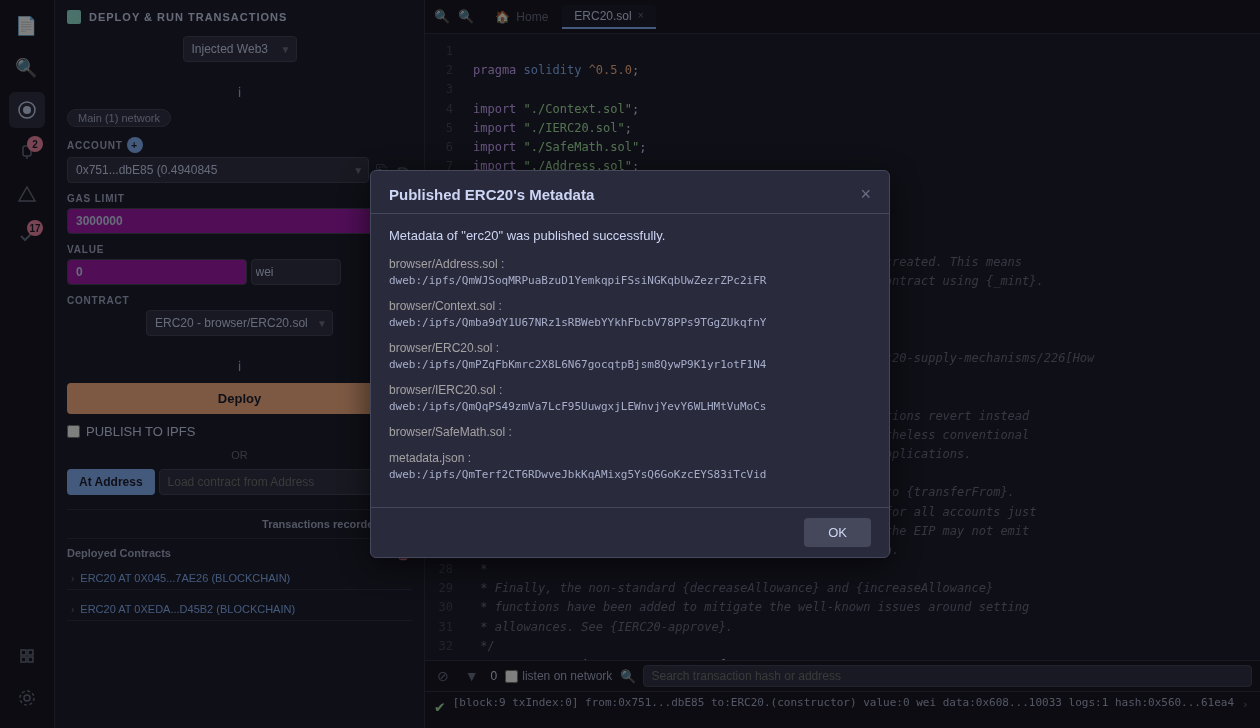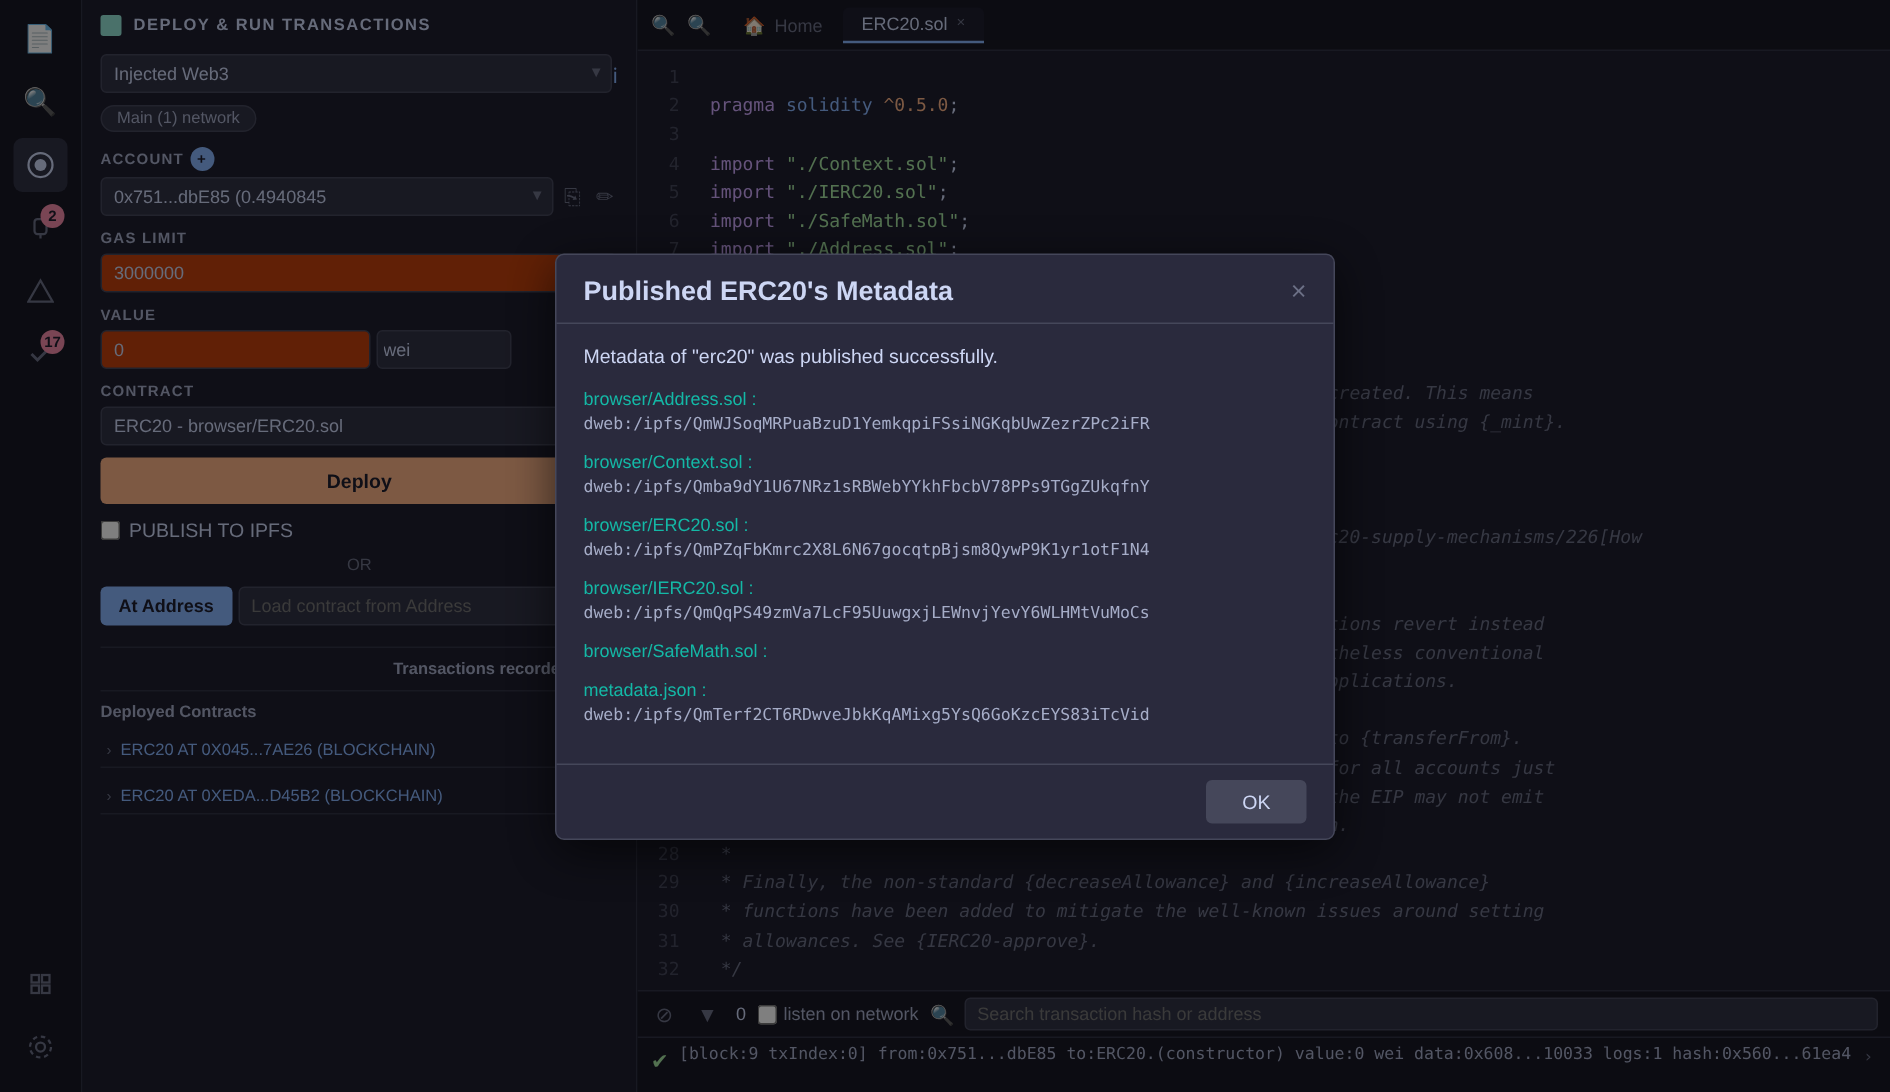"Injected Web3" .env-row { flex-direction: none -> column; gap: 0 -> 20px }
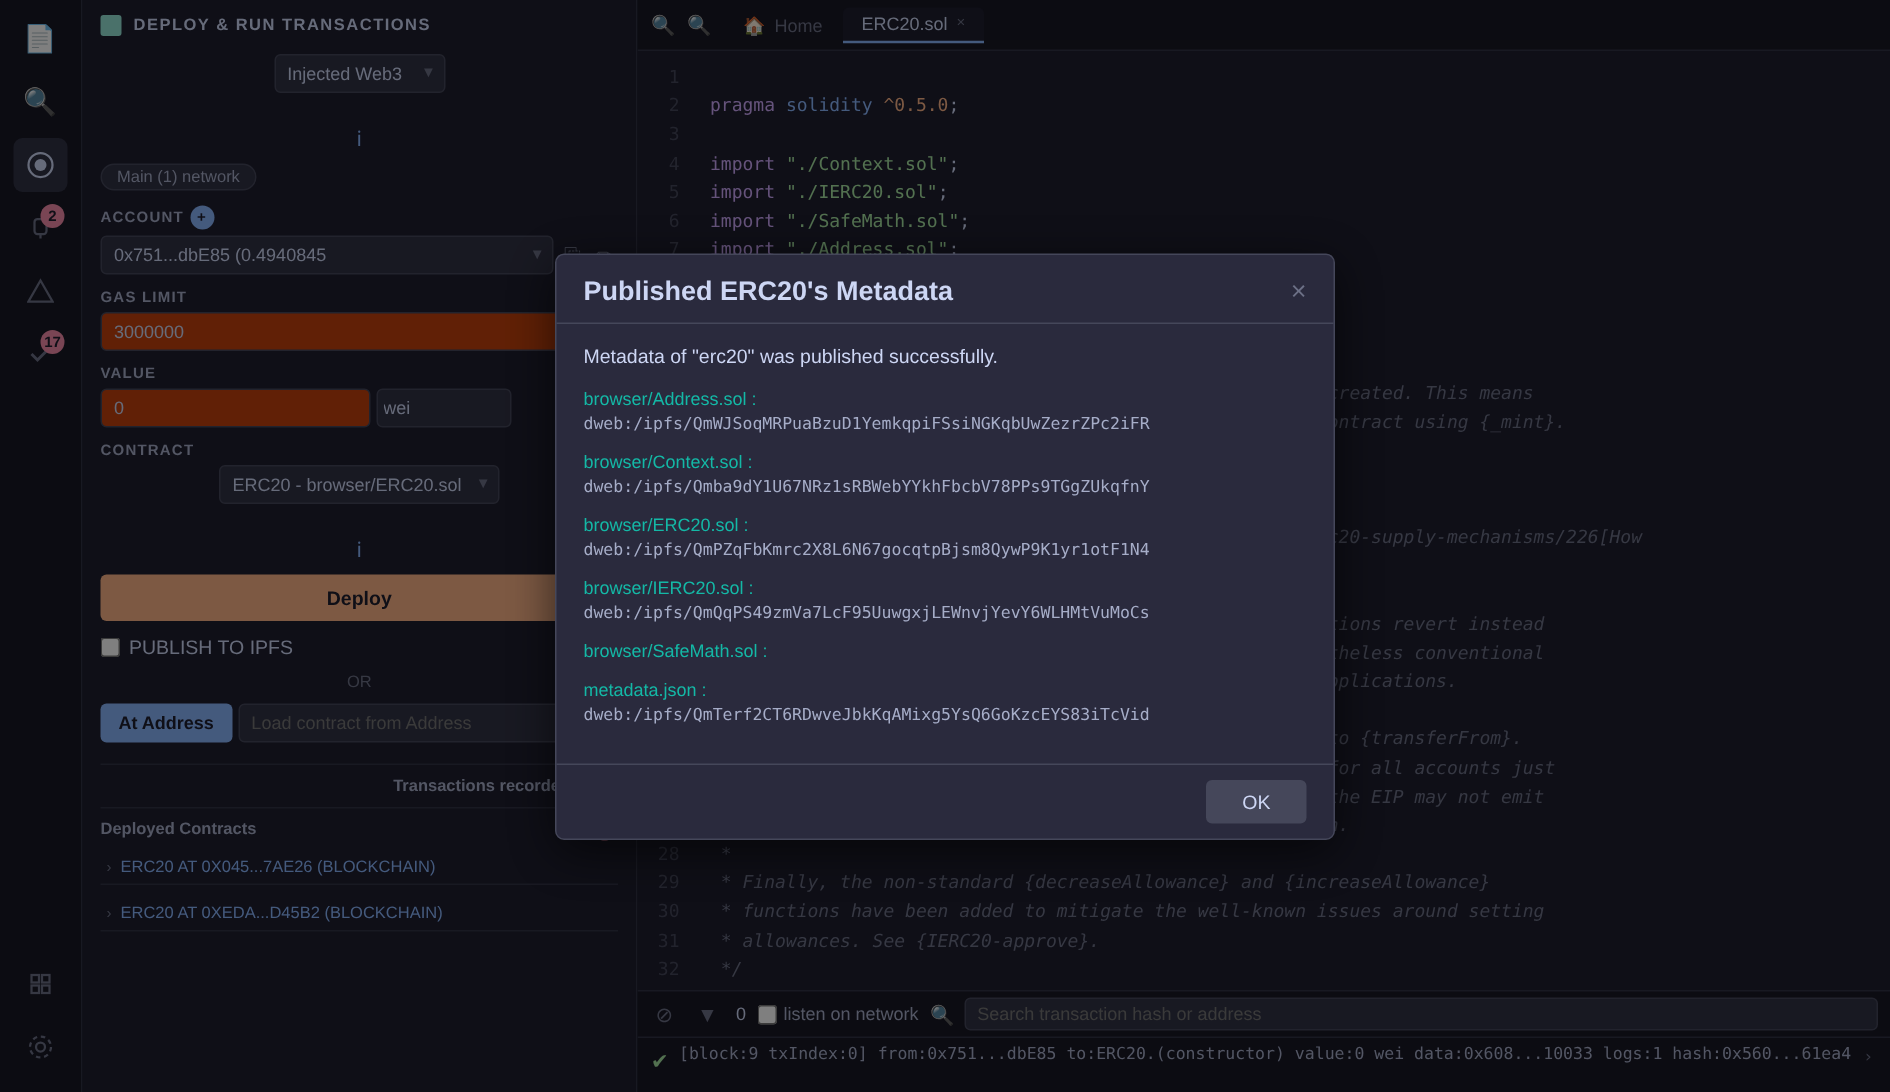"Published ERC20's Metadata" .modal-title { font-size: 18px -> 15px }
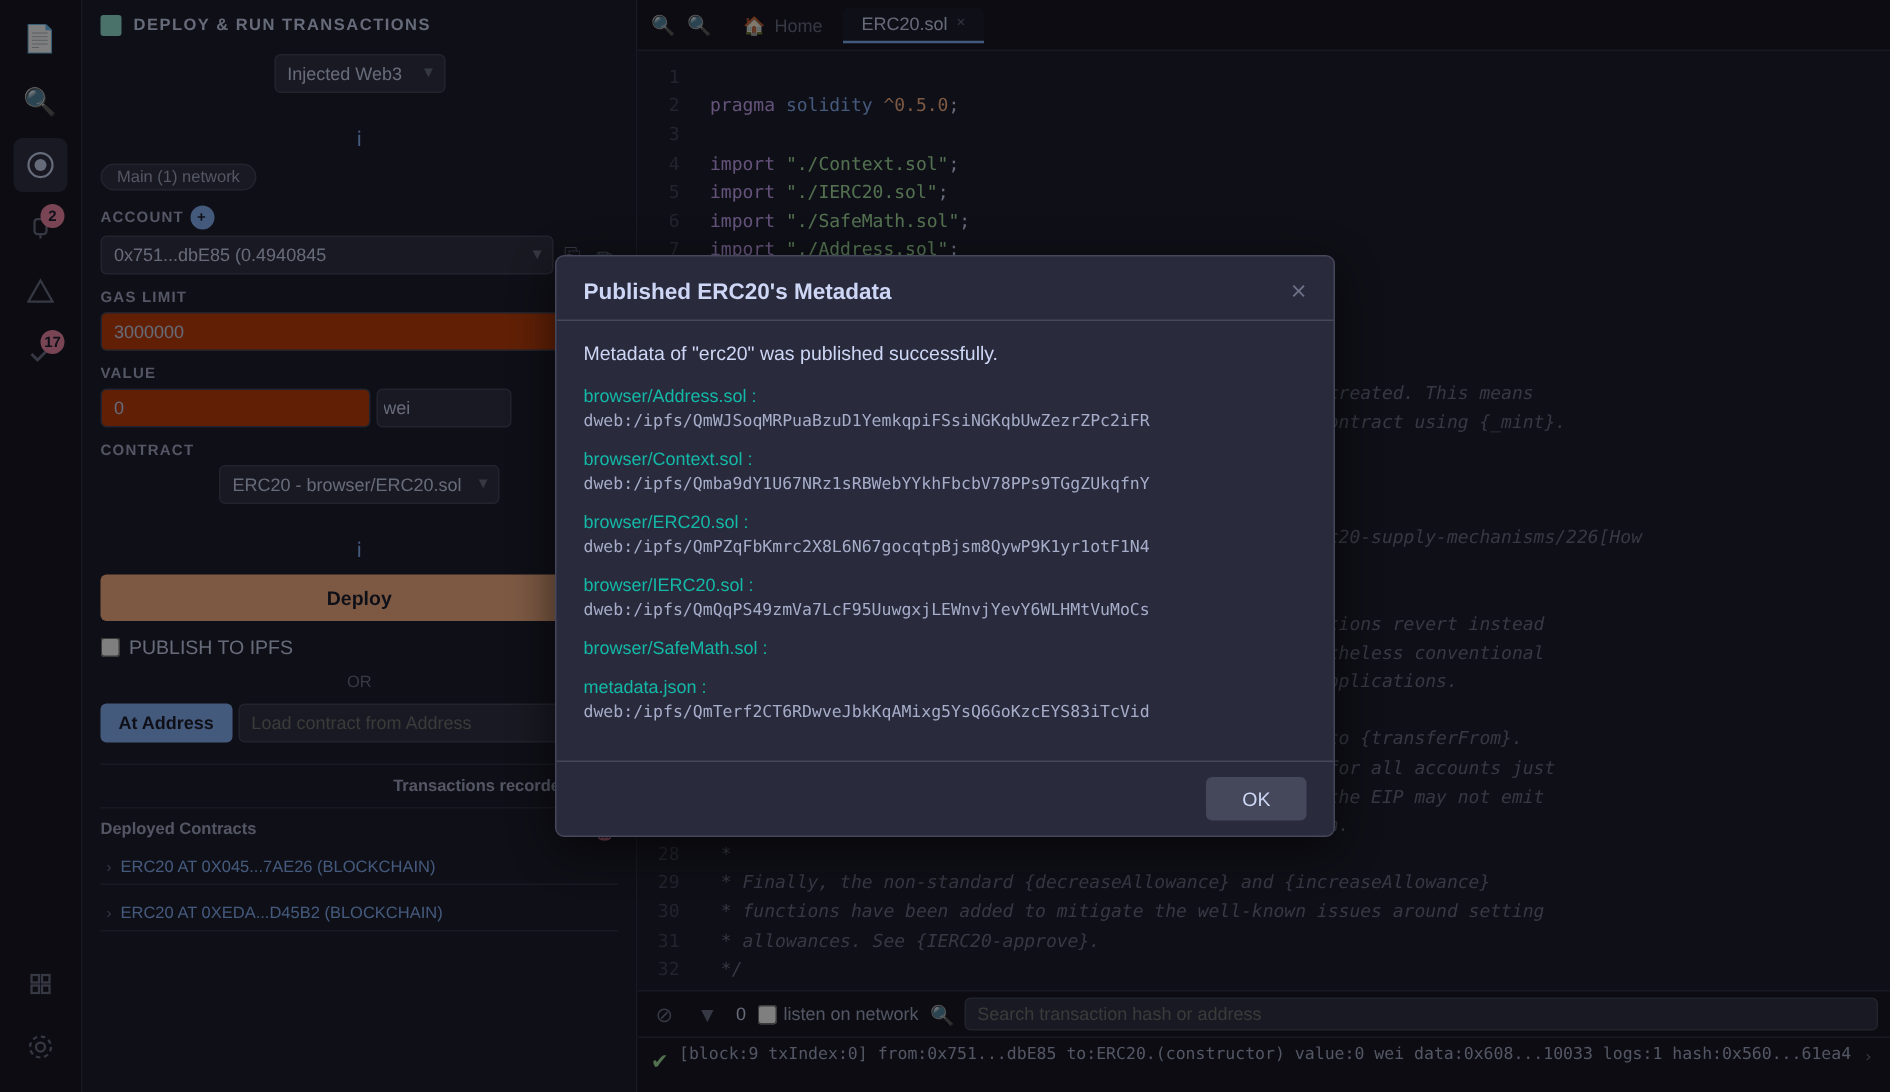"3000000" .field-input { background: #c2410c -> #a21caf; font-weight: none -> bold }
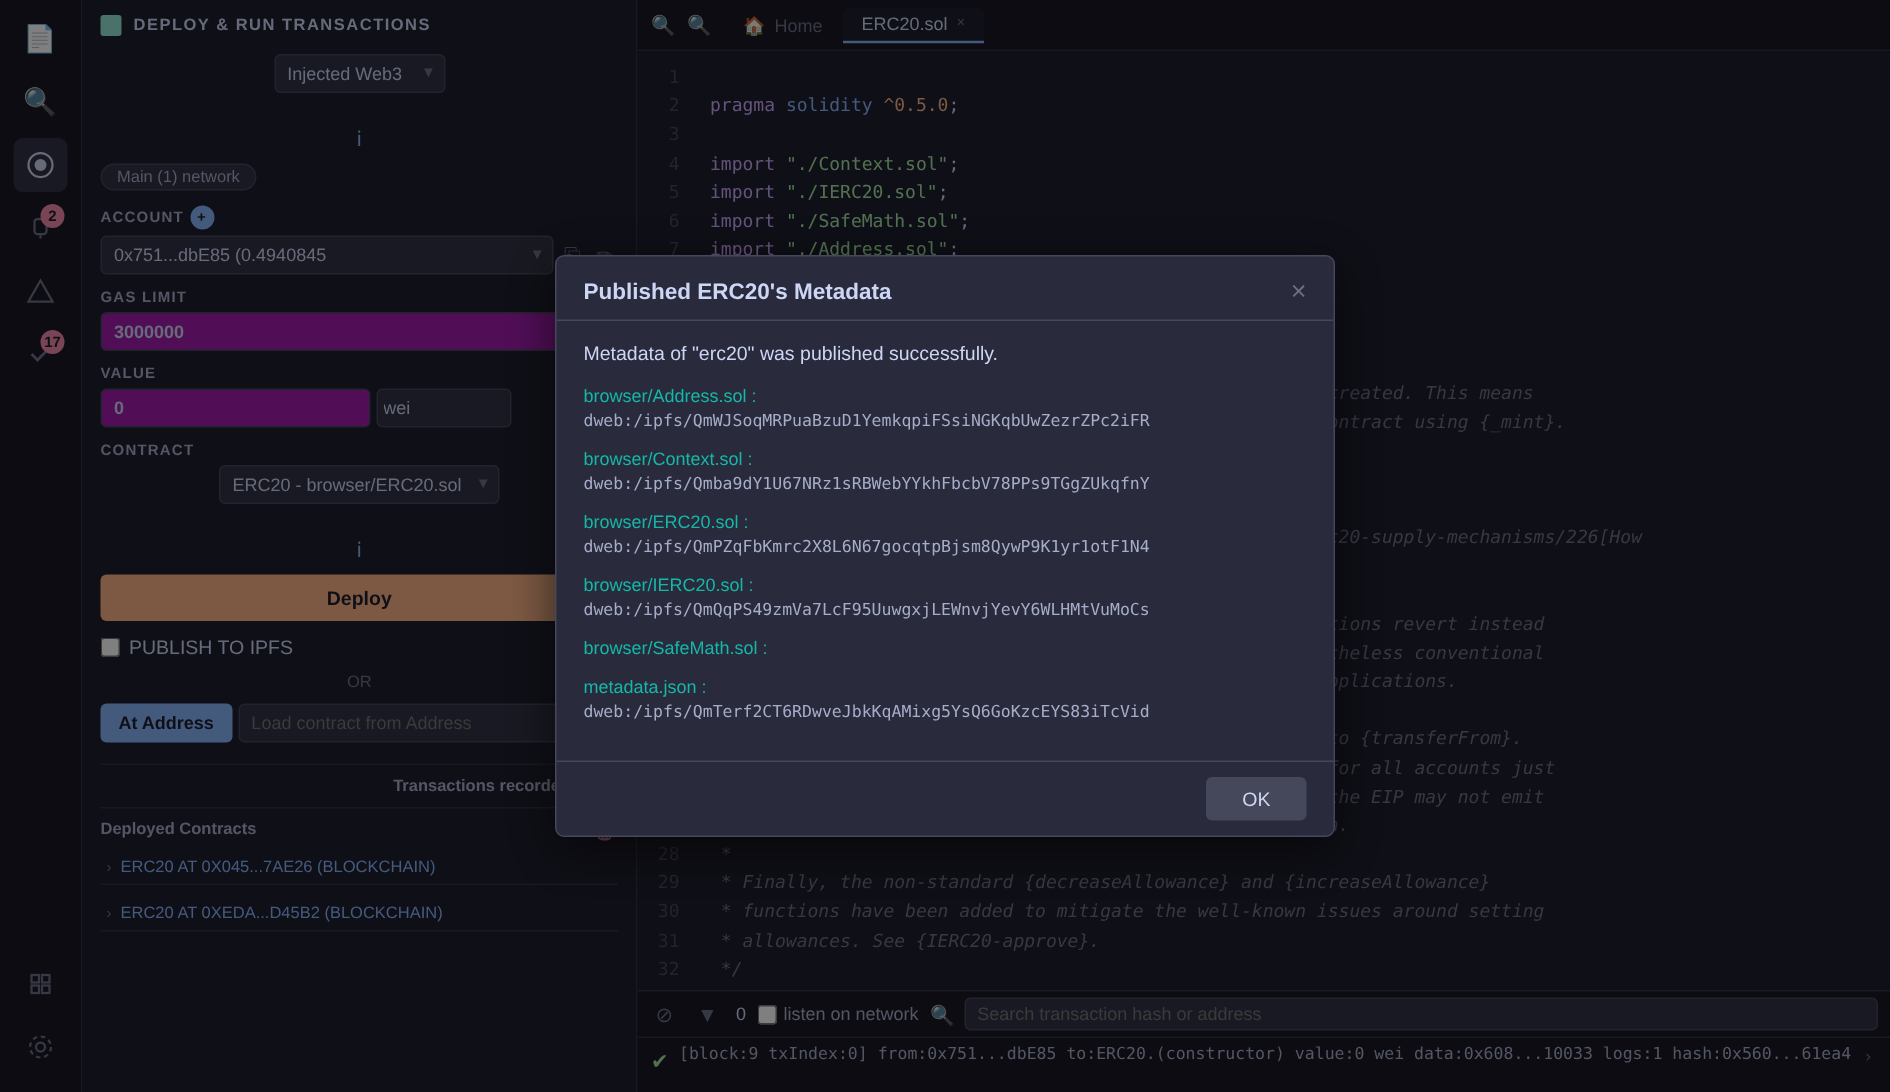"browser/Address.sol :" .metadata-file { color: #14b8a6 -> #a3a3a3 }
